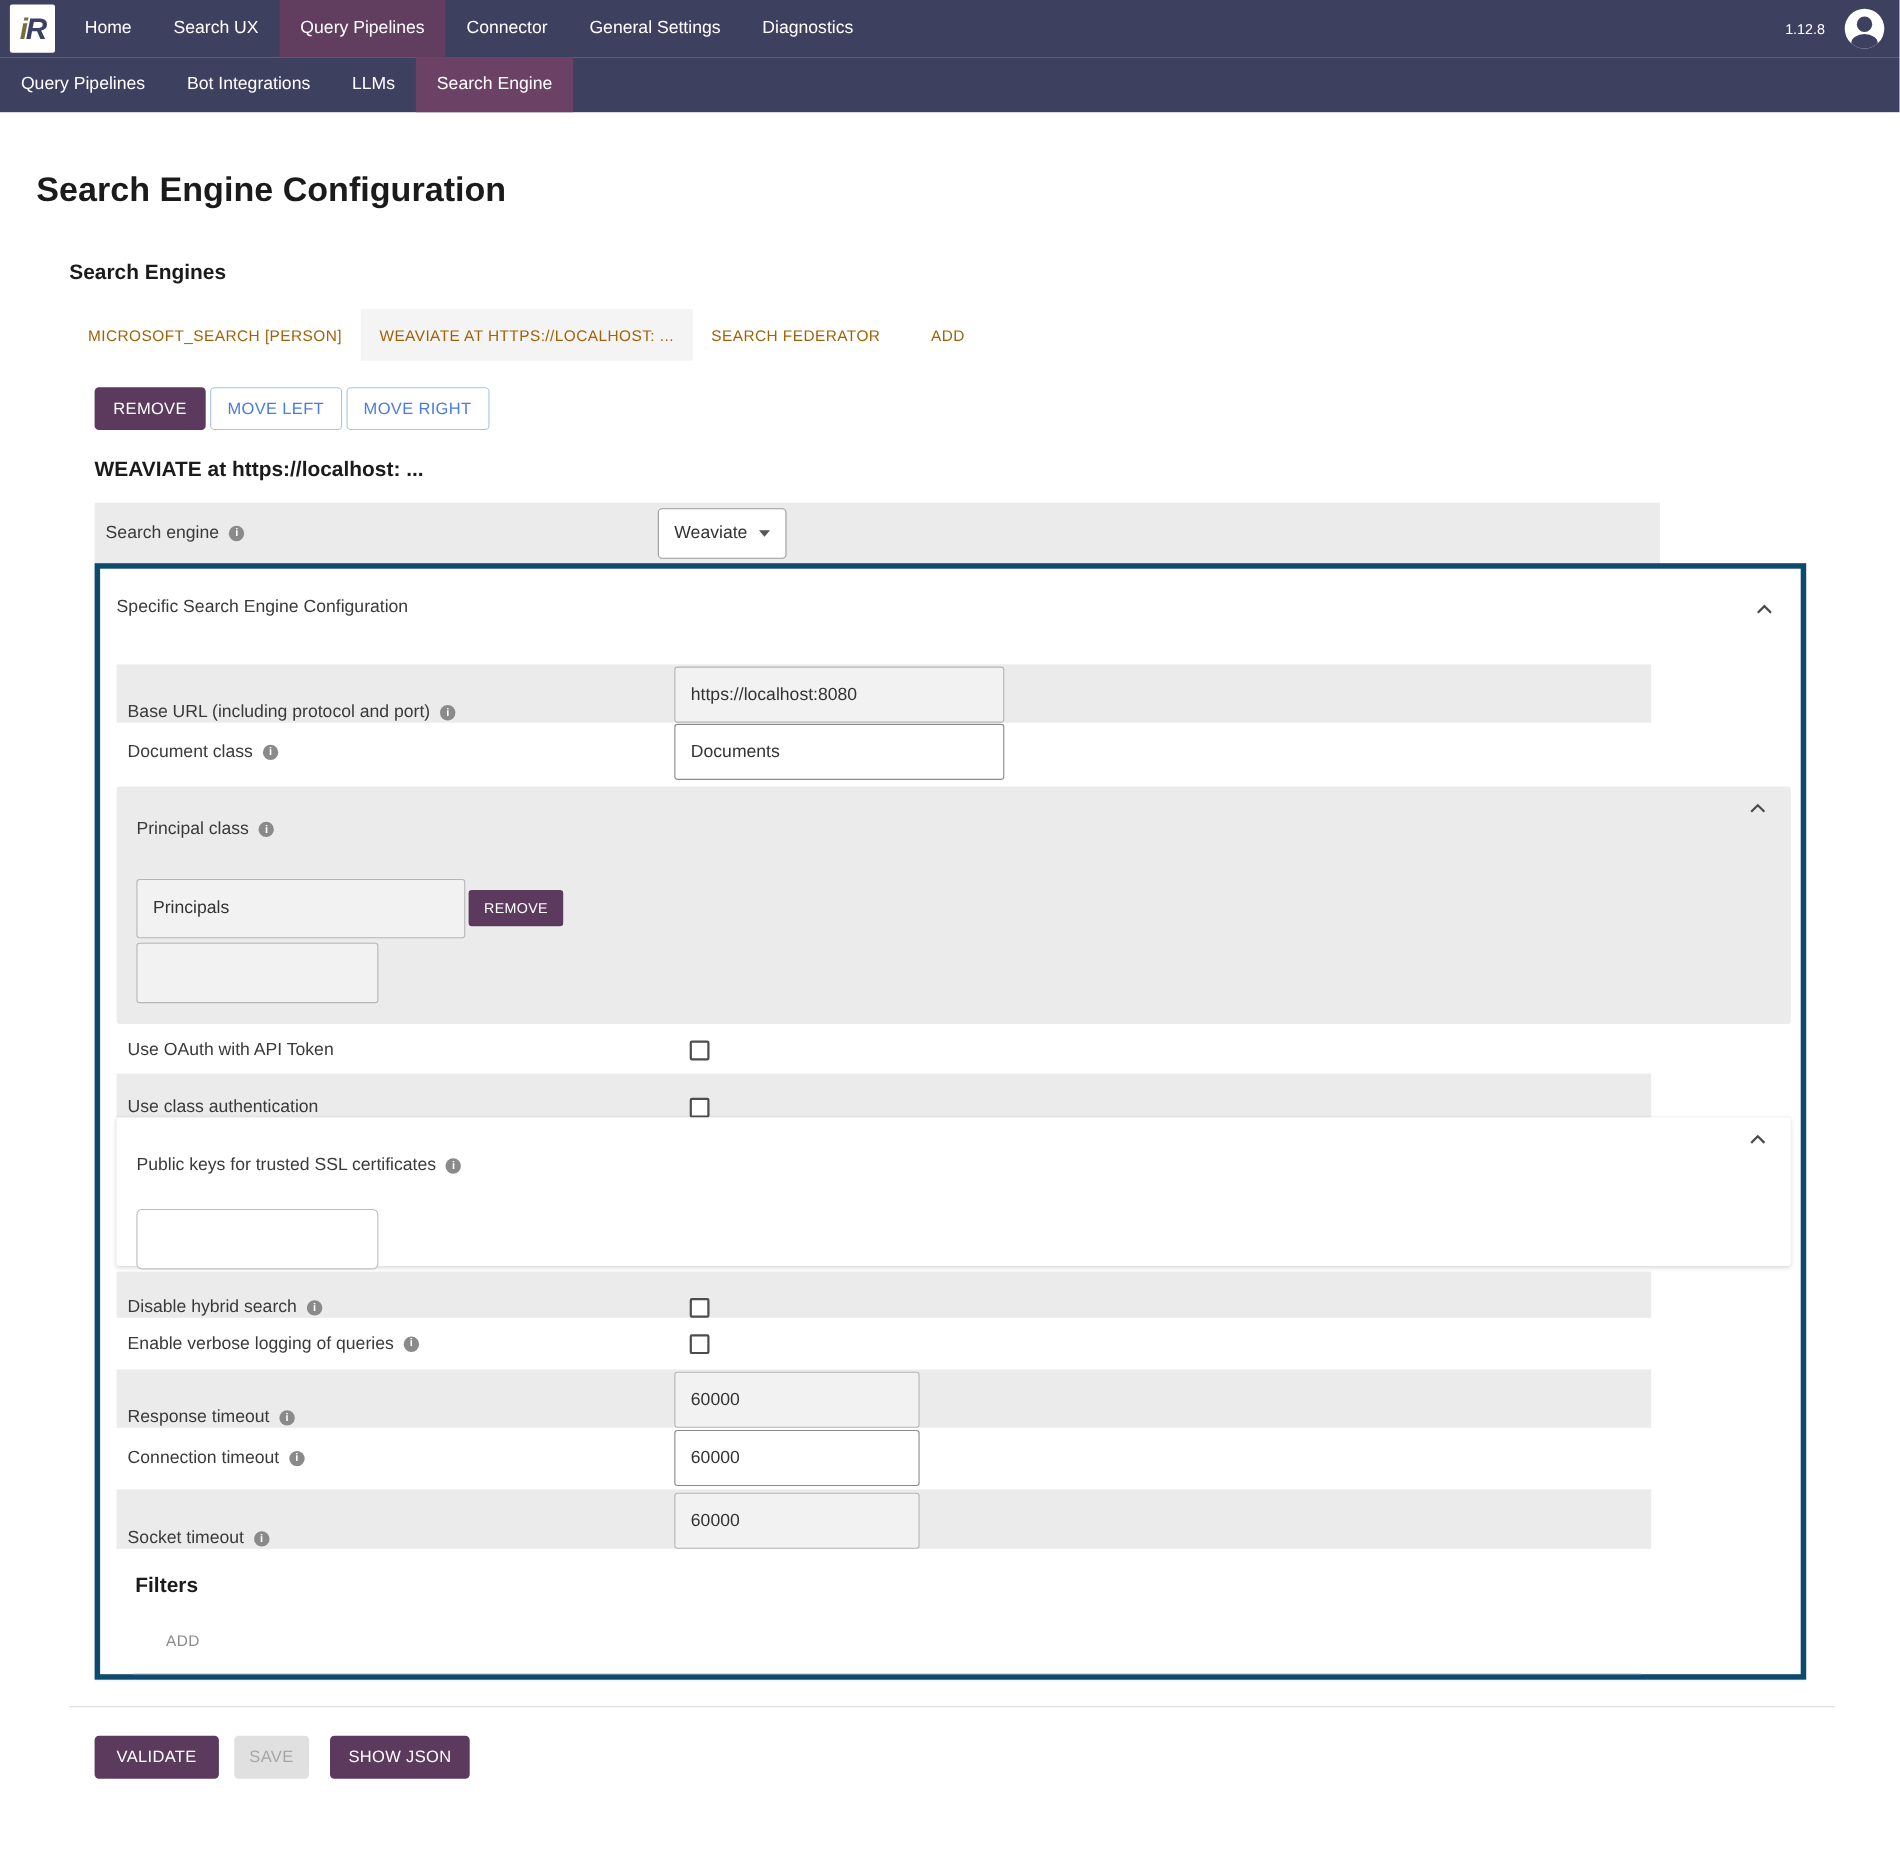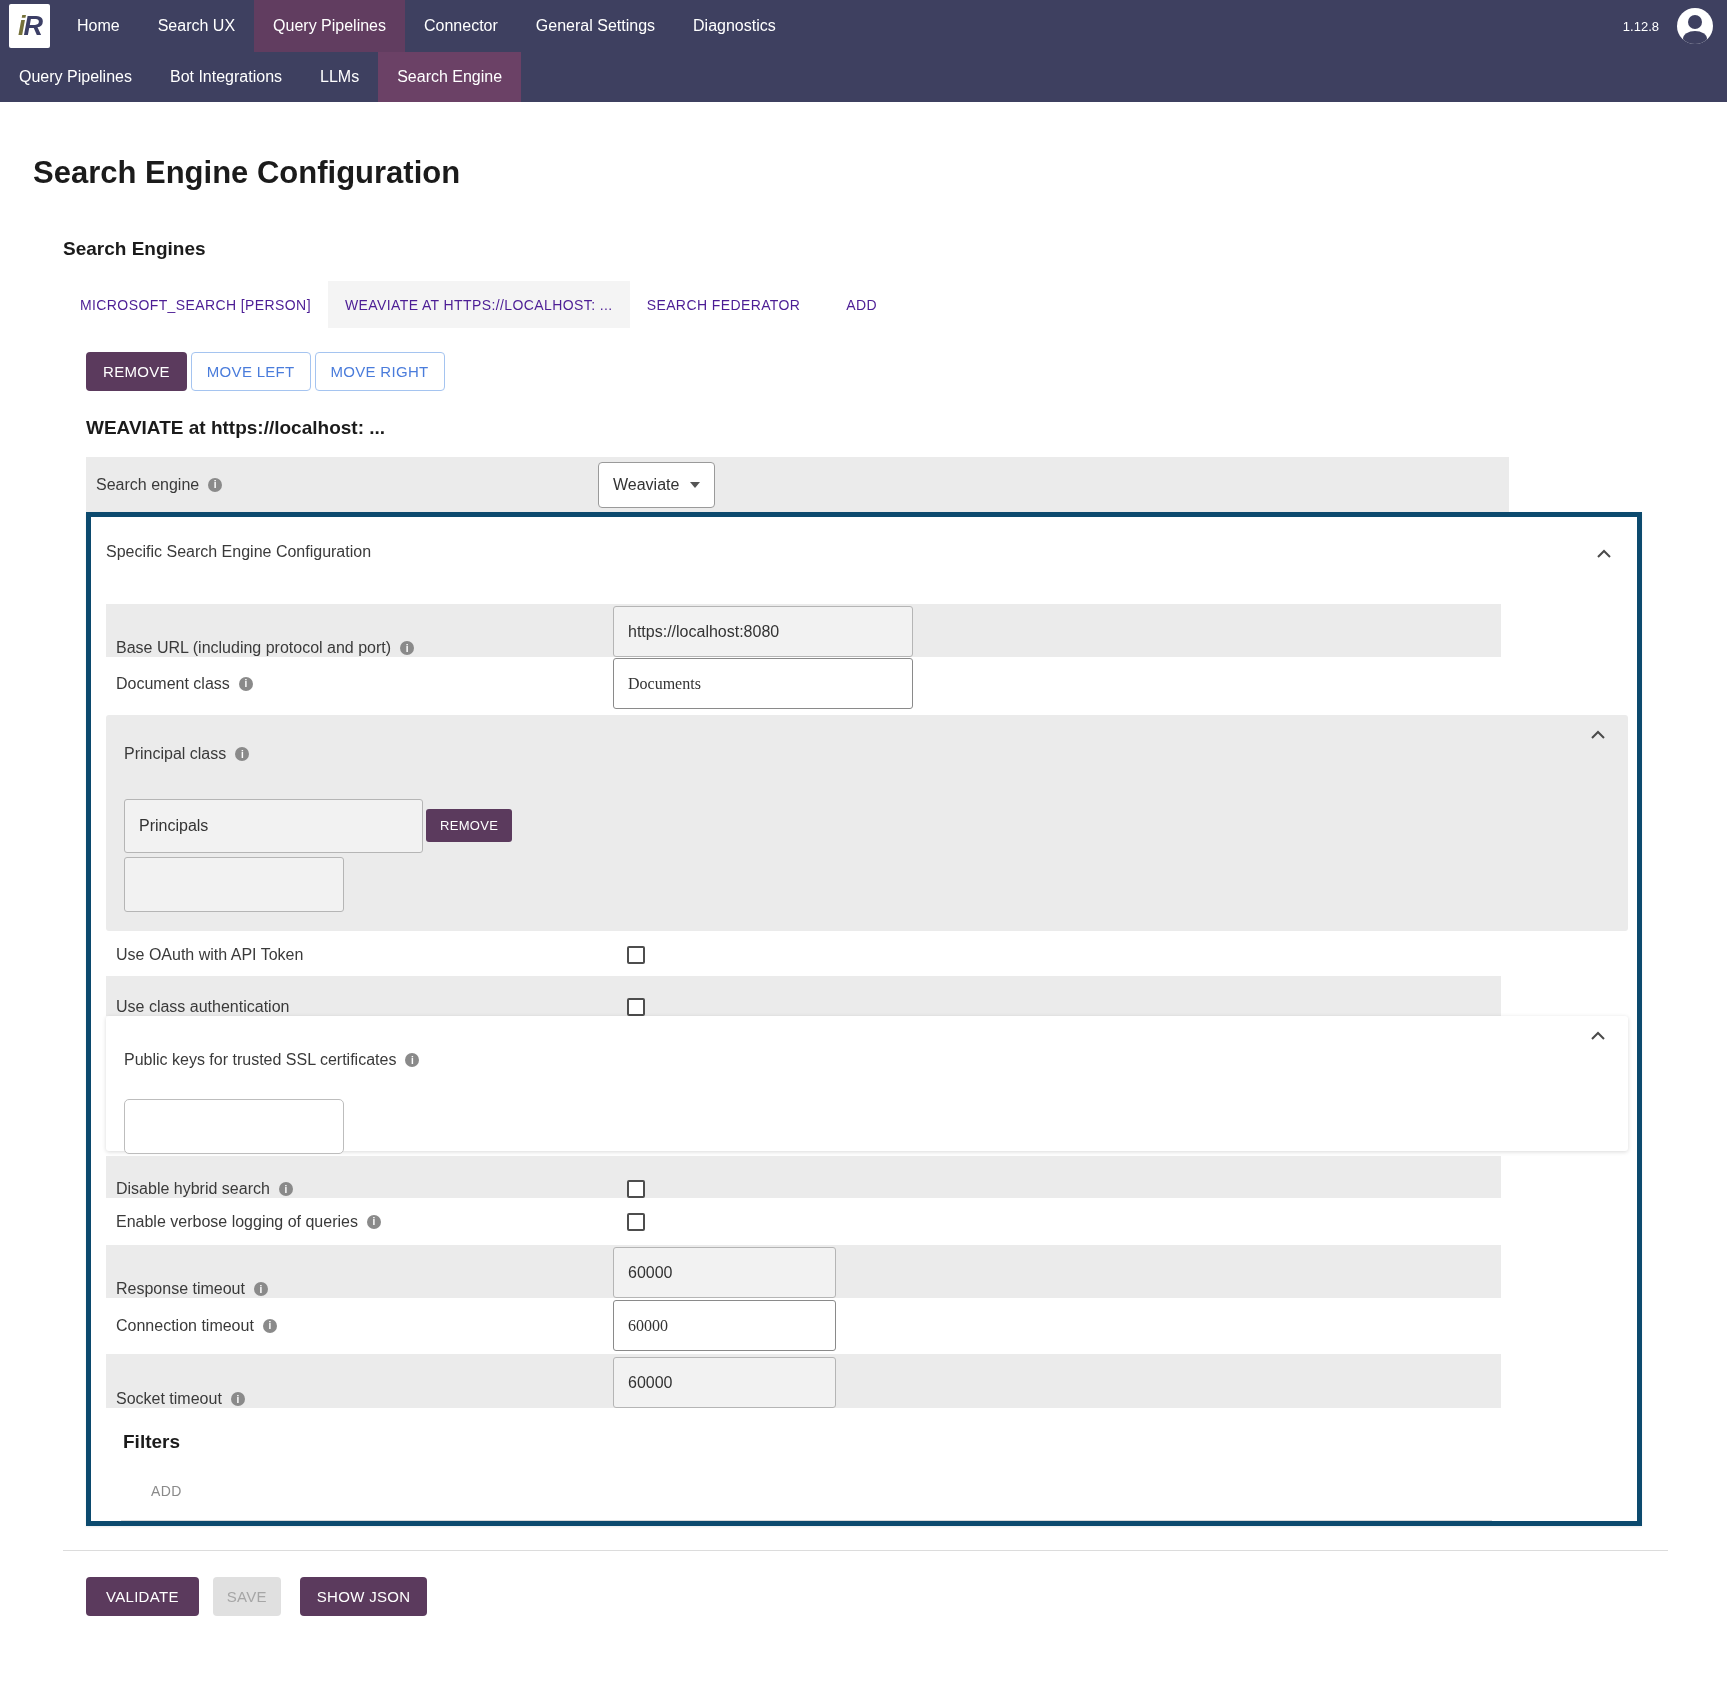"MICROSOFT_SEARCH [PERSON]" .tab { color: #4c1d95 -> #a16207 }
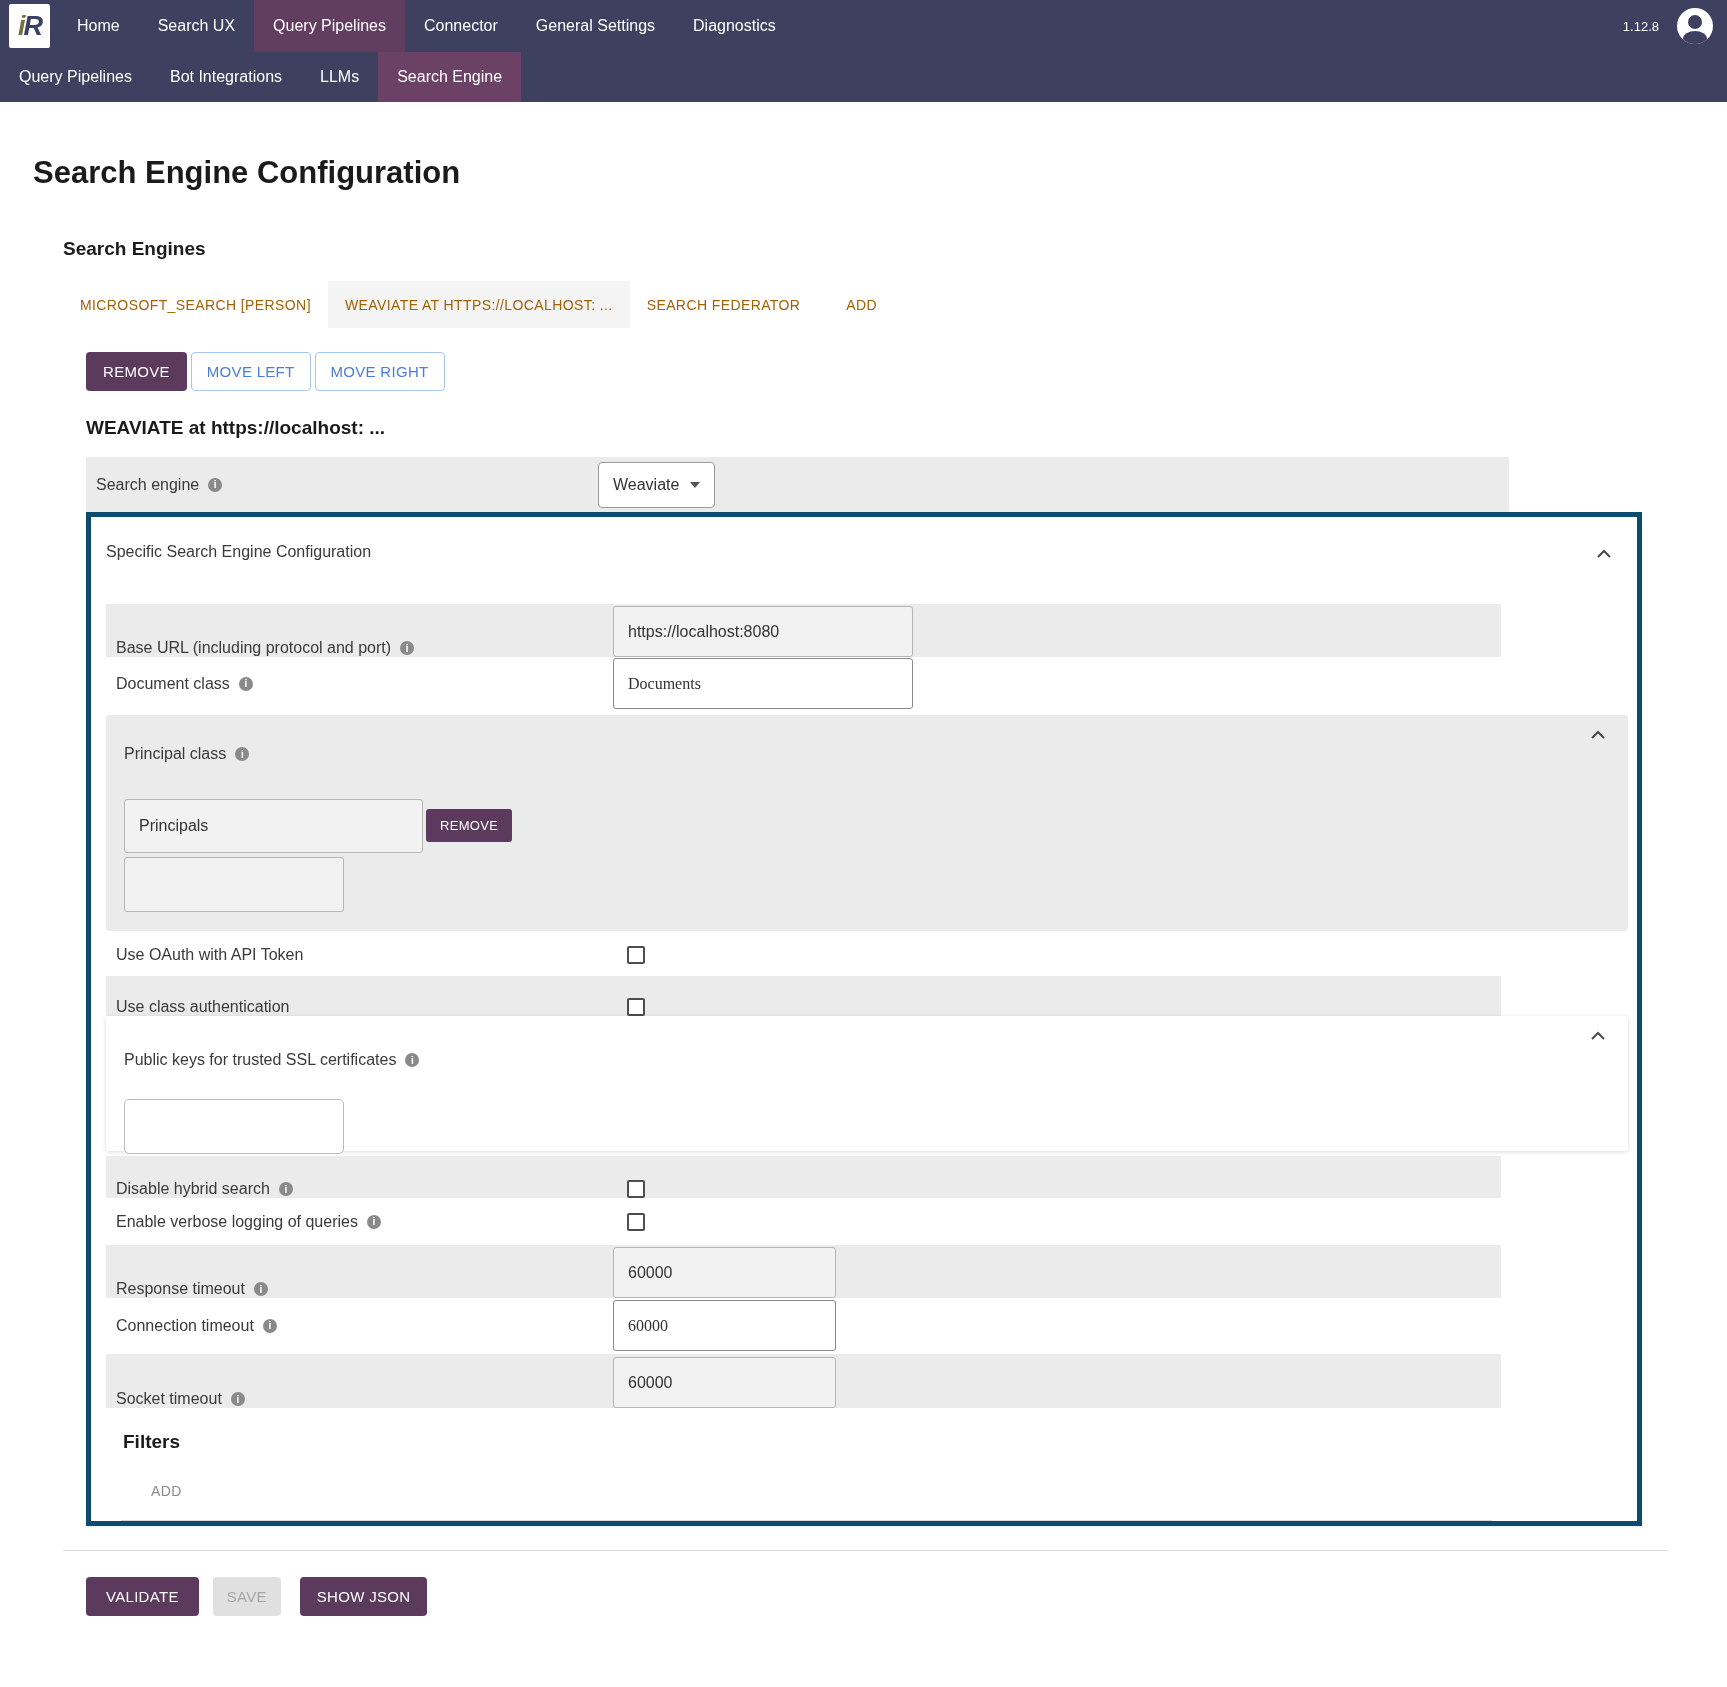"Documents" .input-white { font-family: Liberation Serif, serif -> none }
